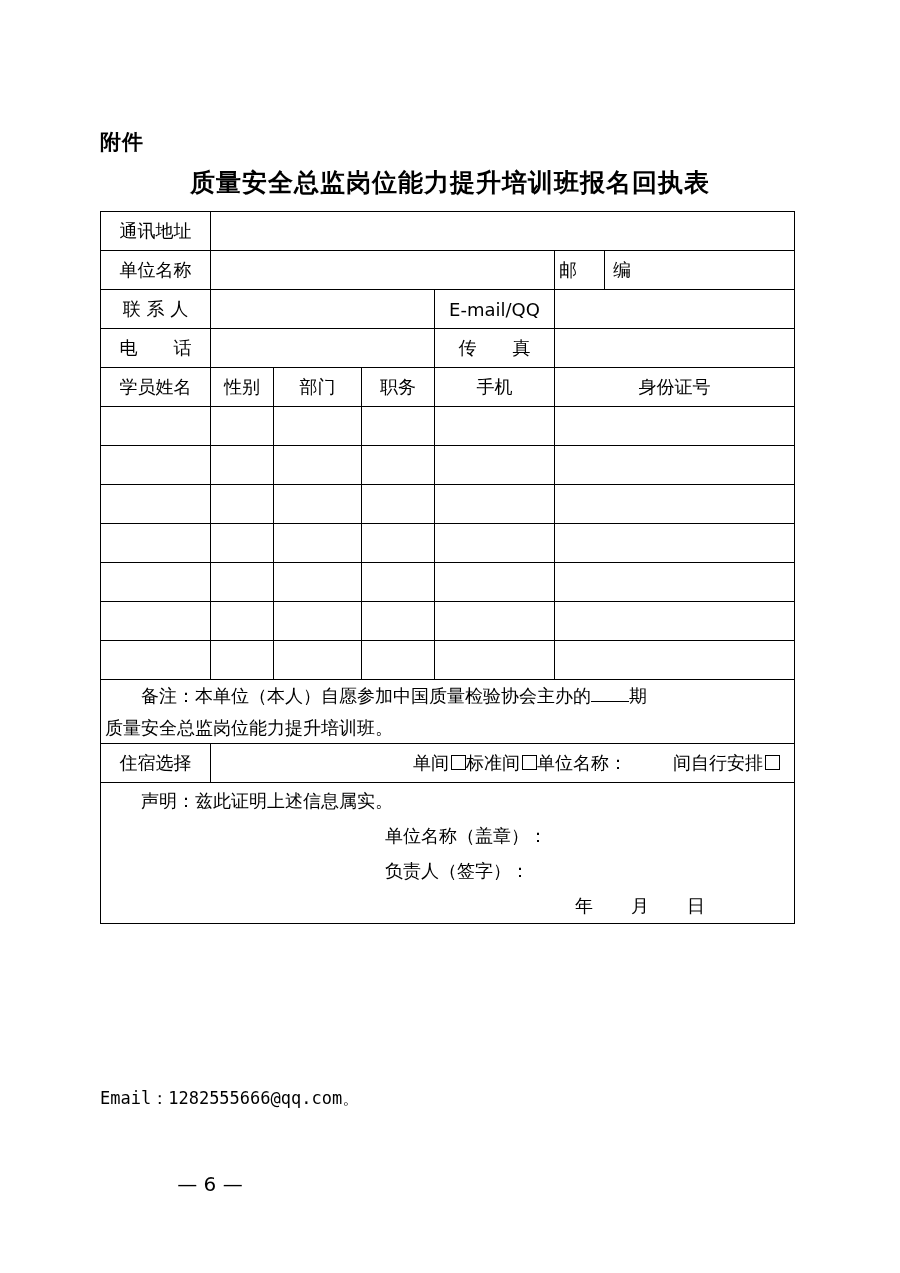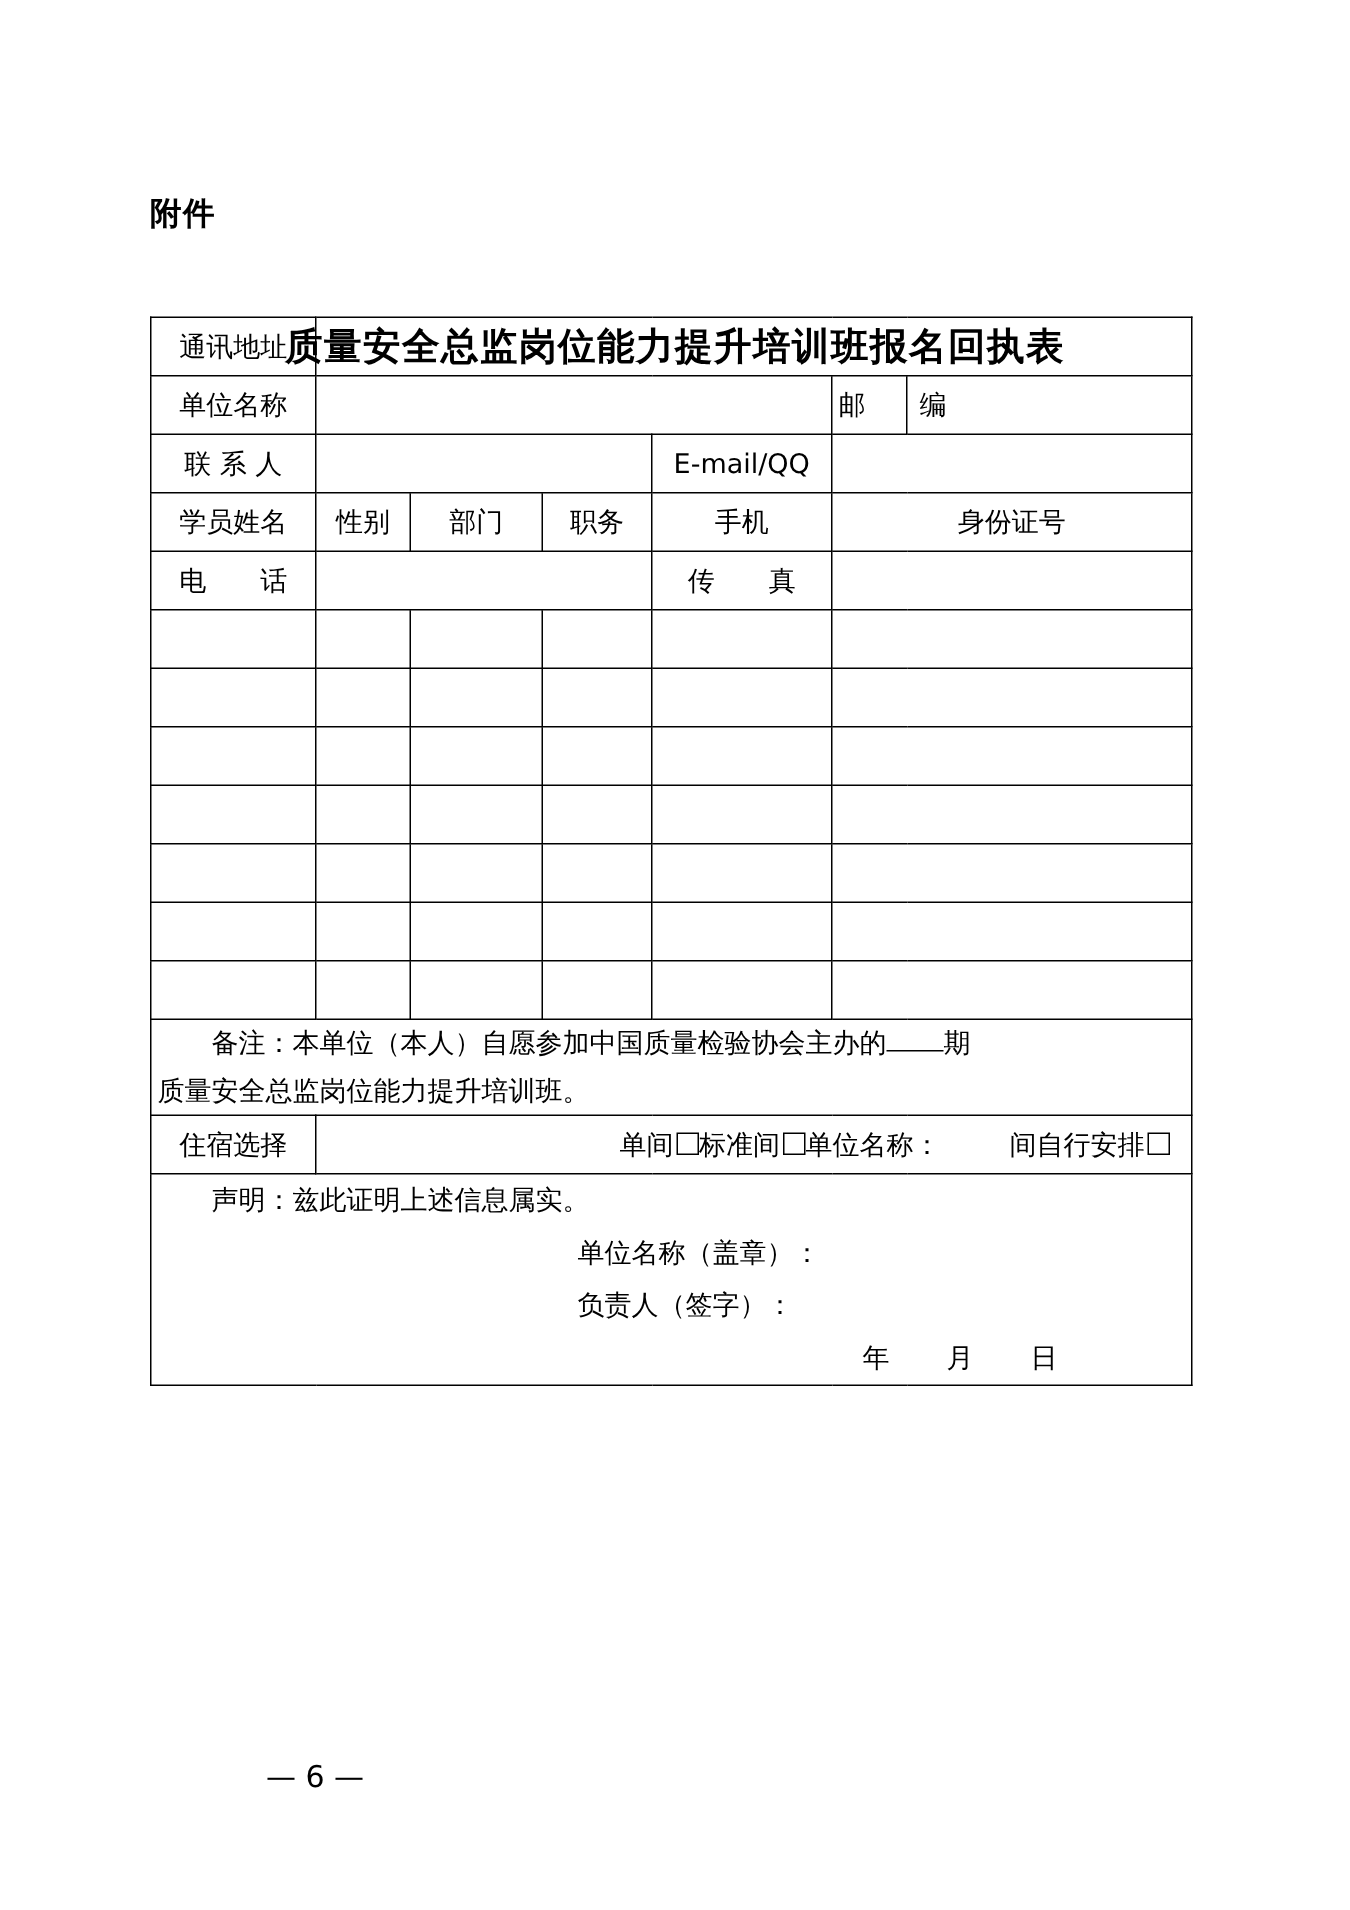"质量安全总监岗位能力提升培训班报名回执表" .doc-title { margin-top: 48px -> none }
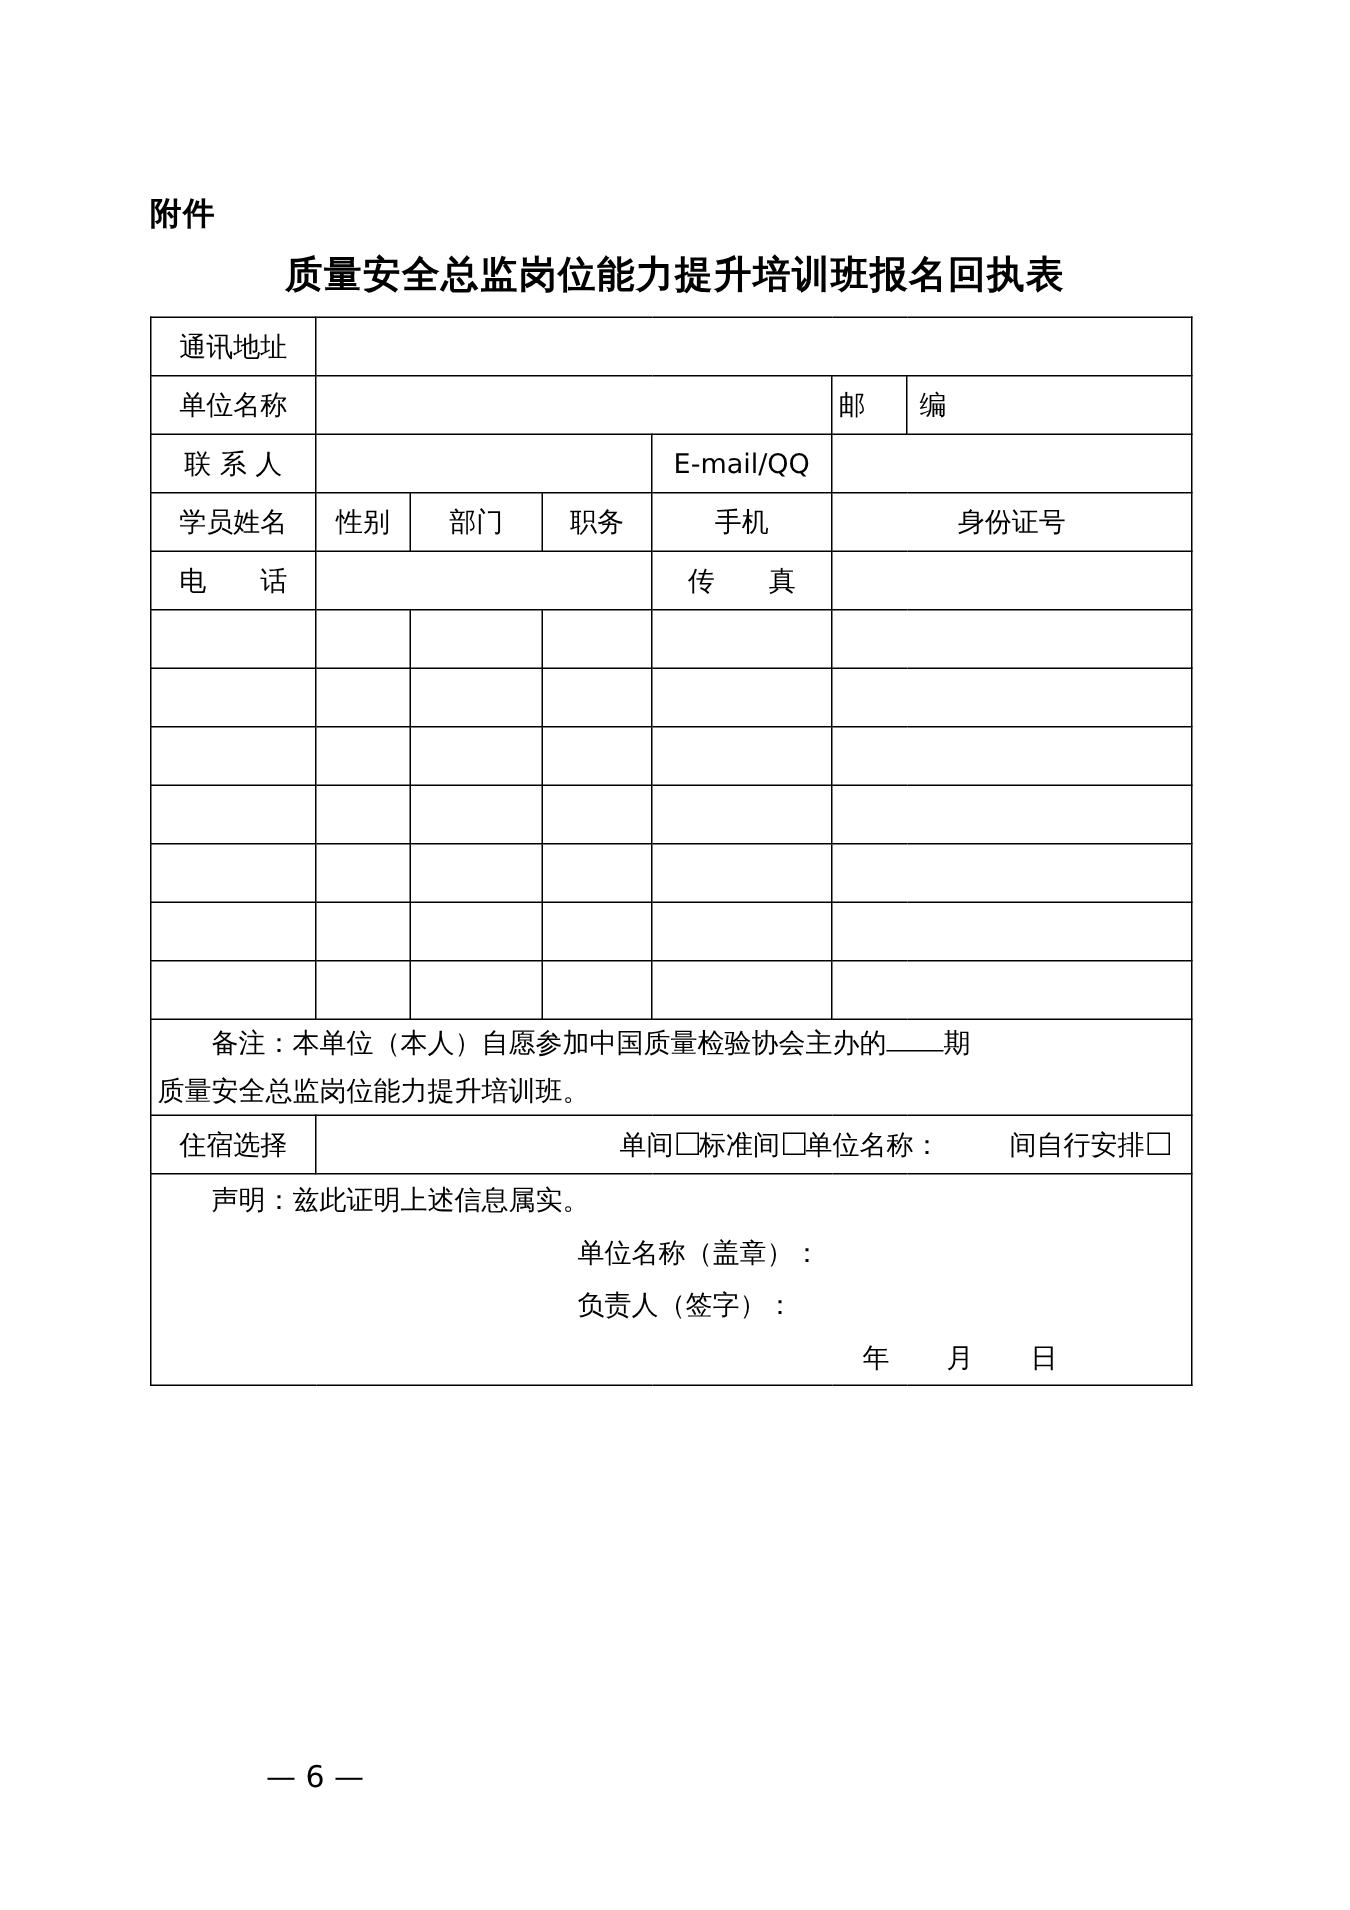"学员姓名" tr { order: before "电 话" -> after "电 话" }
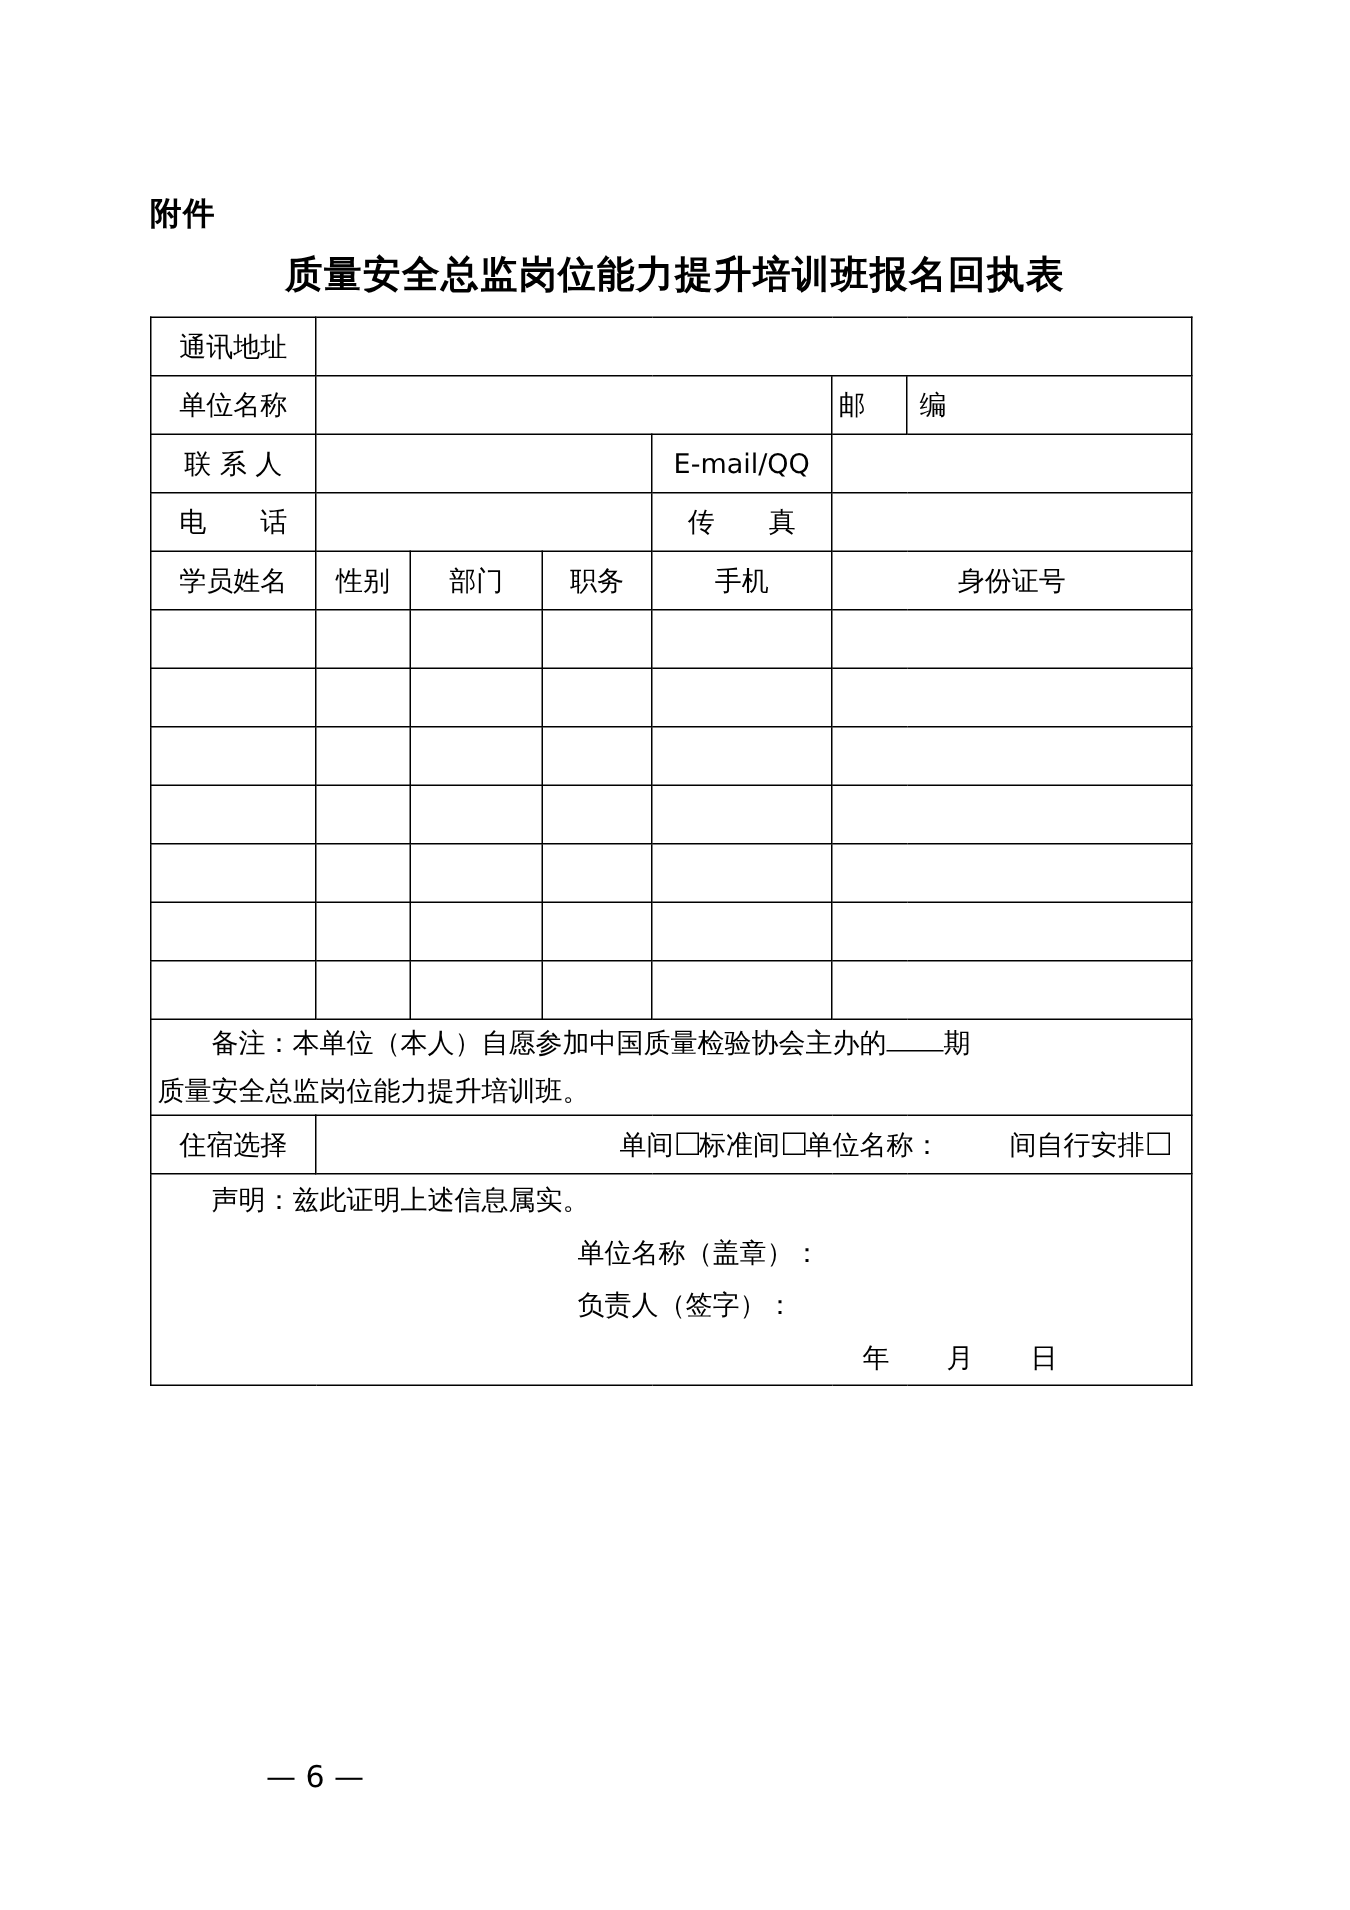"Email：1282555666@qq.com。" div { html: none -> <div> <span>Email：</span><span>1282555666@qq.com。</span> </div> }
